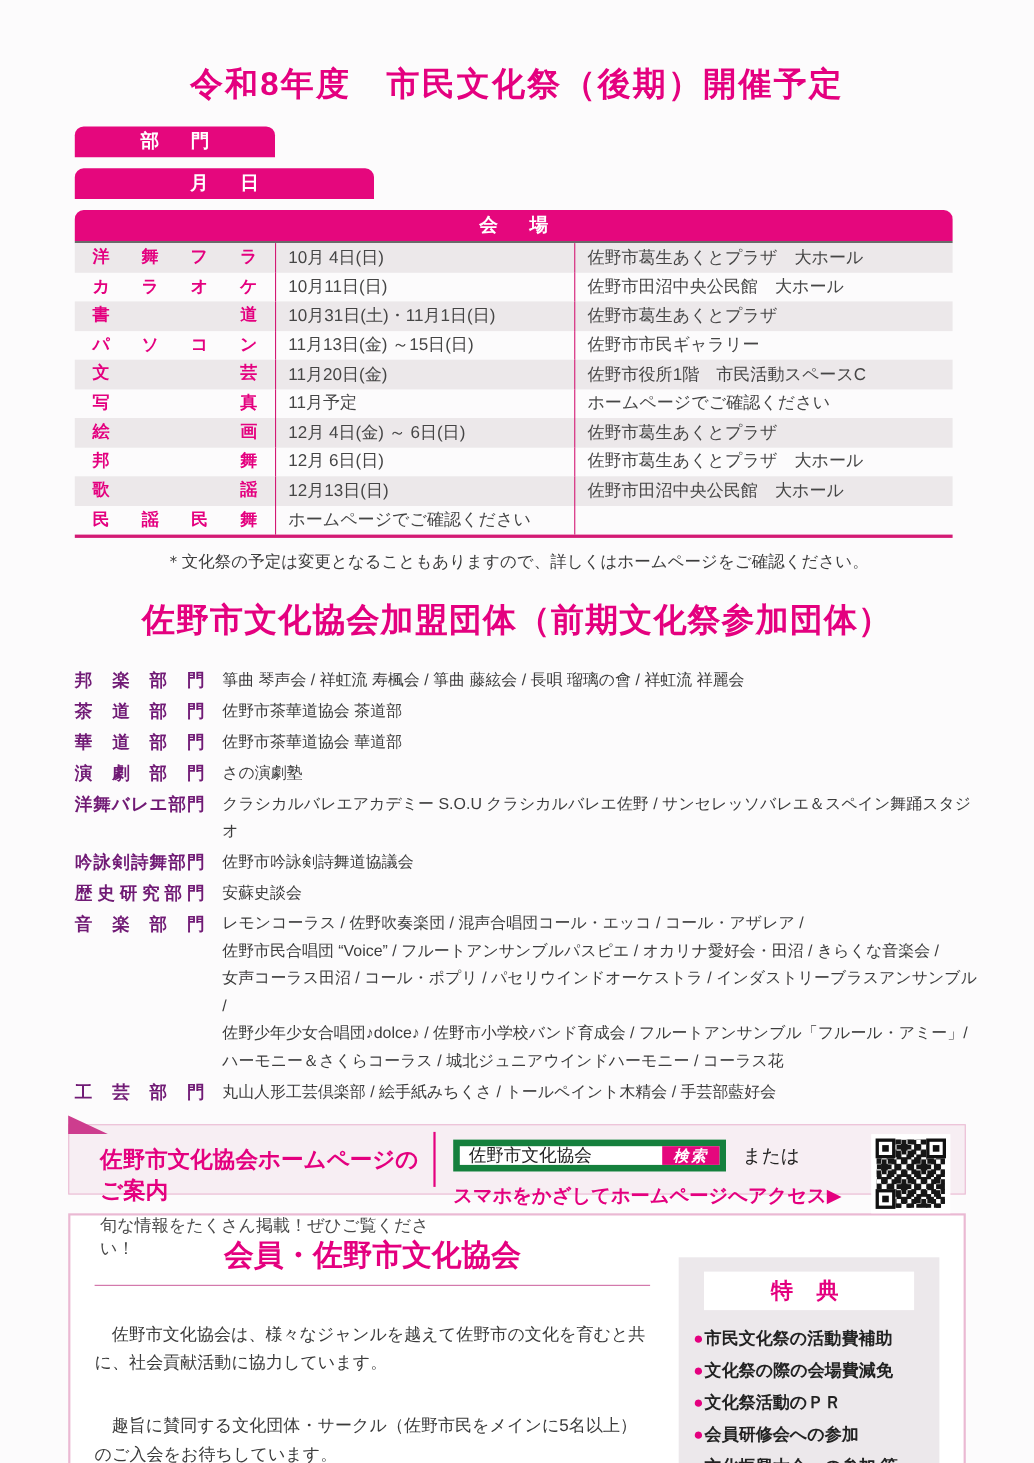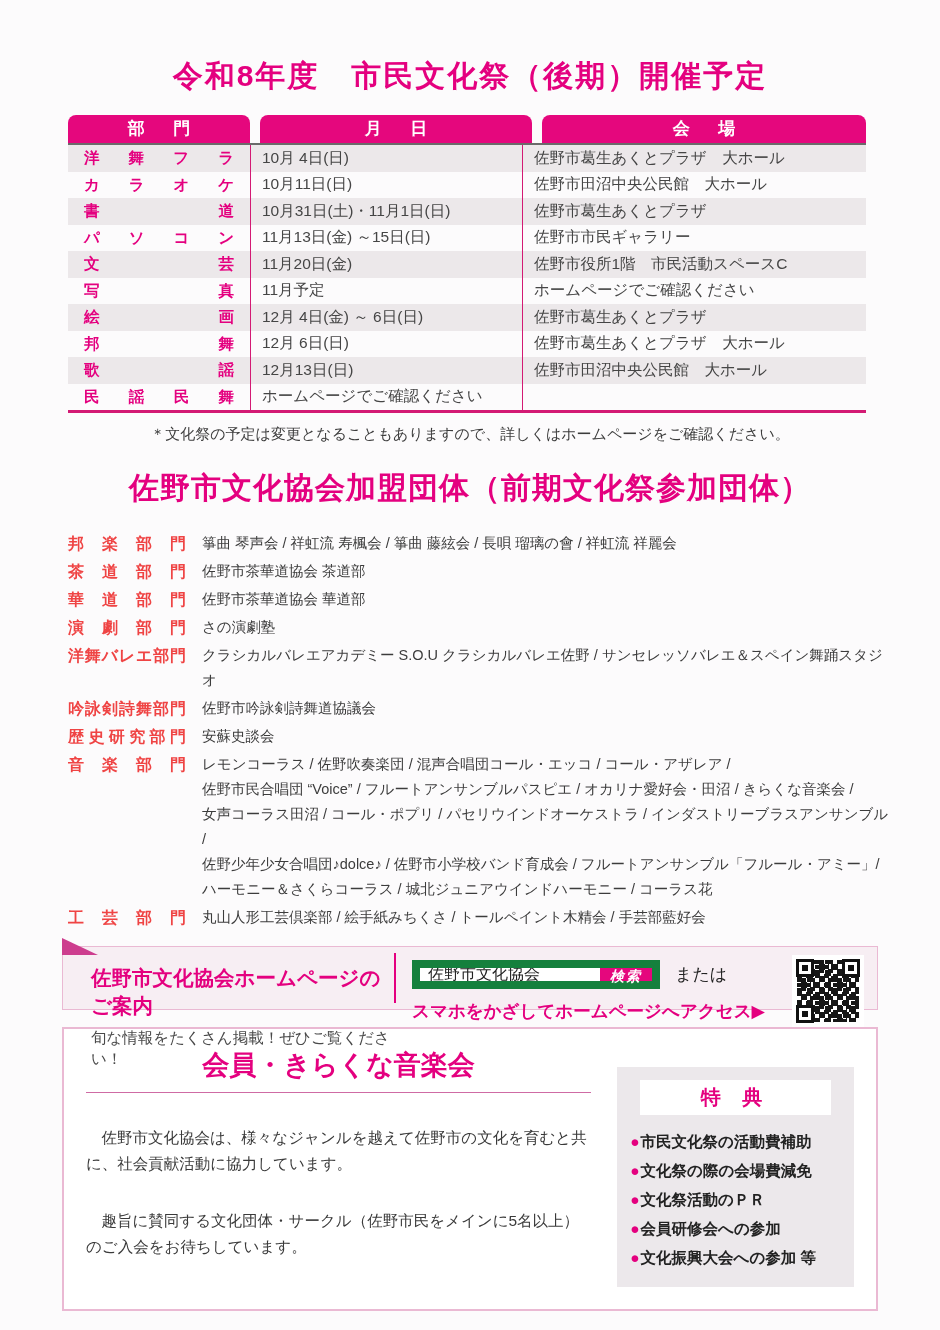"部 門" .sched-tabs { flex-direction: none -> column }
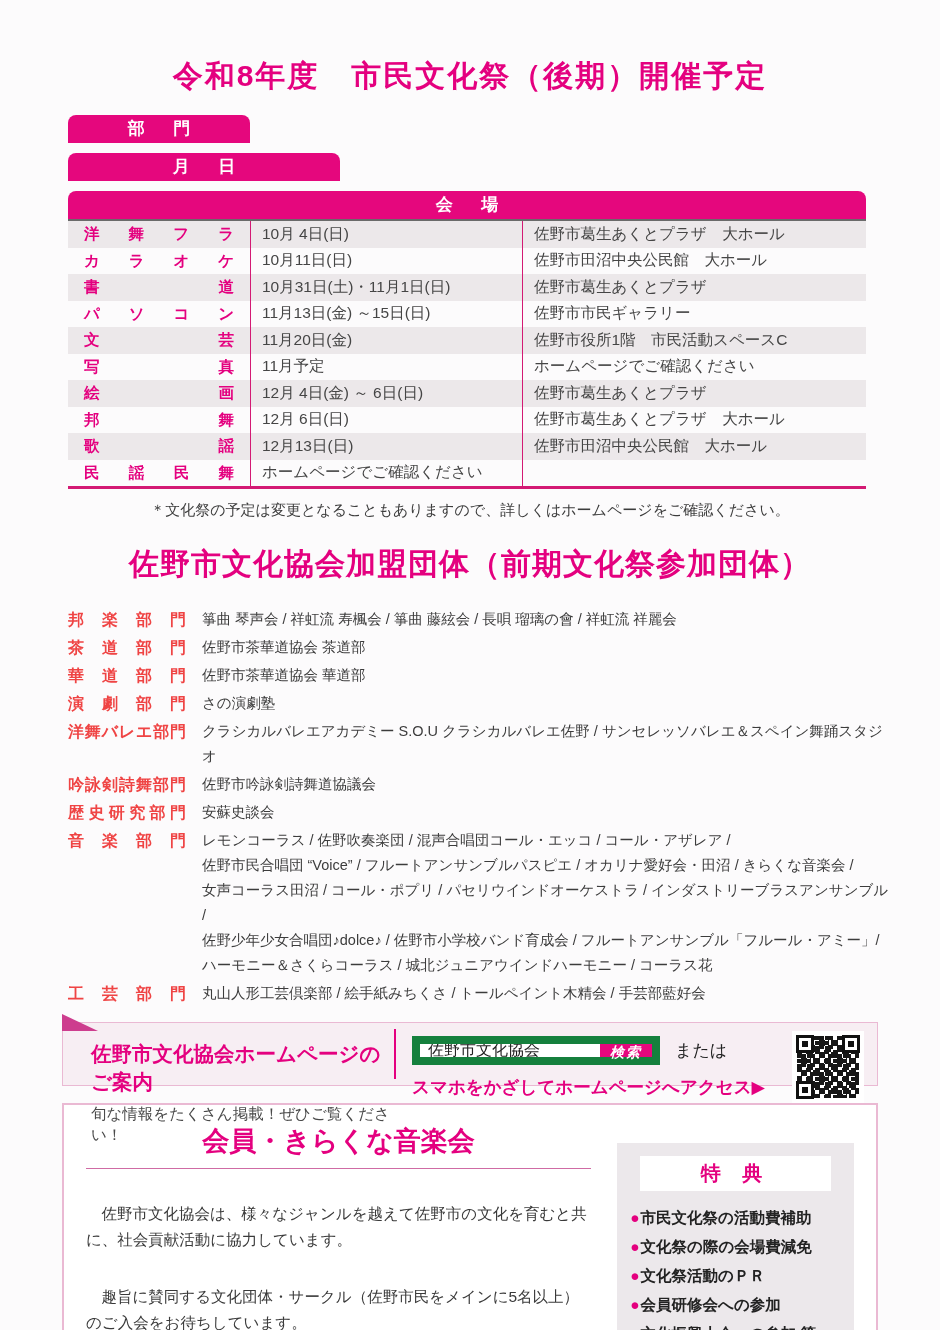"邦楽部門" .m-label { color: #ef4444 -> #701a75 }
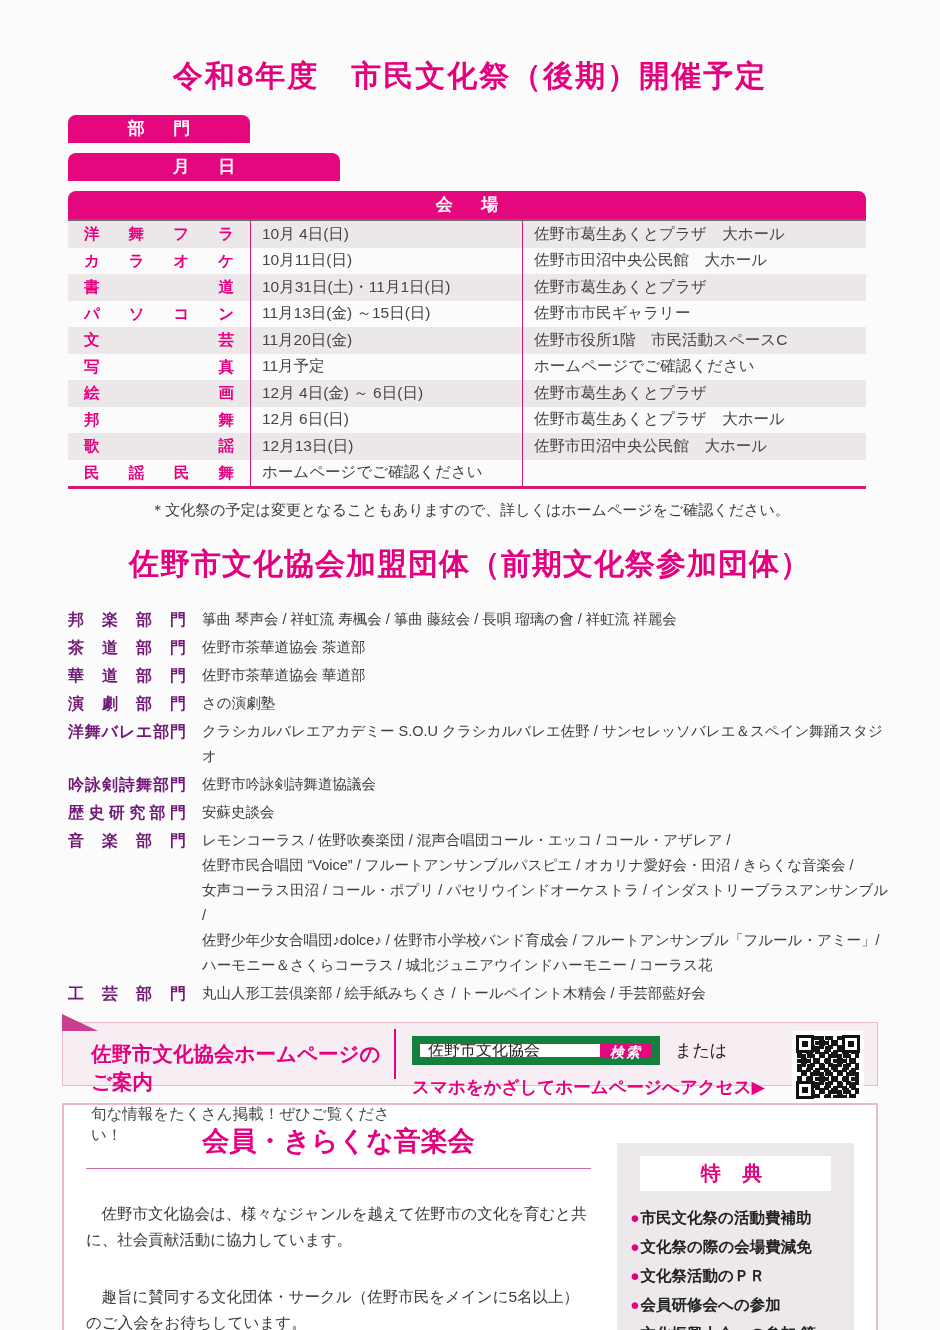"佐野市文化協会" .search-box { border: 8px solid #15803d -> 6px solid #15803d }
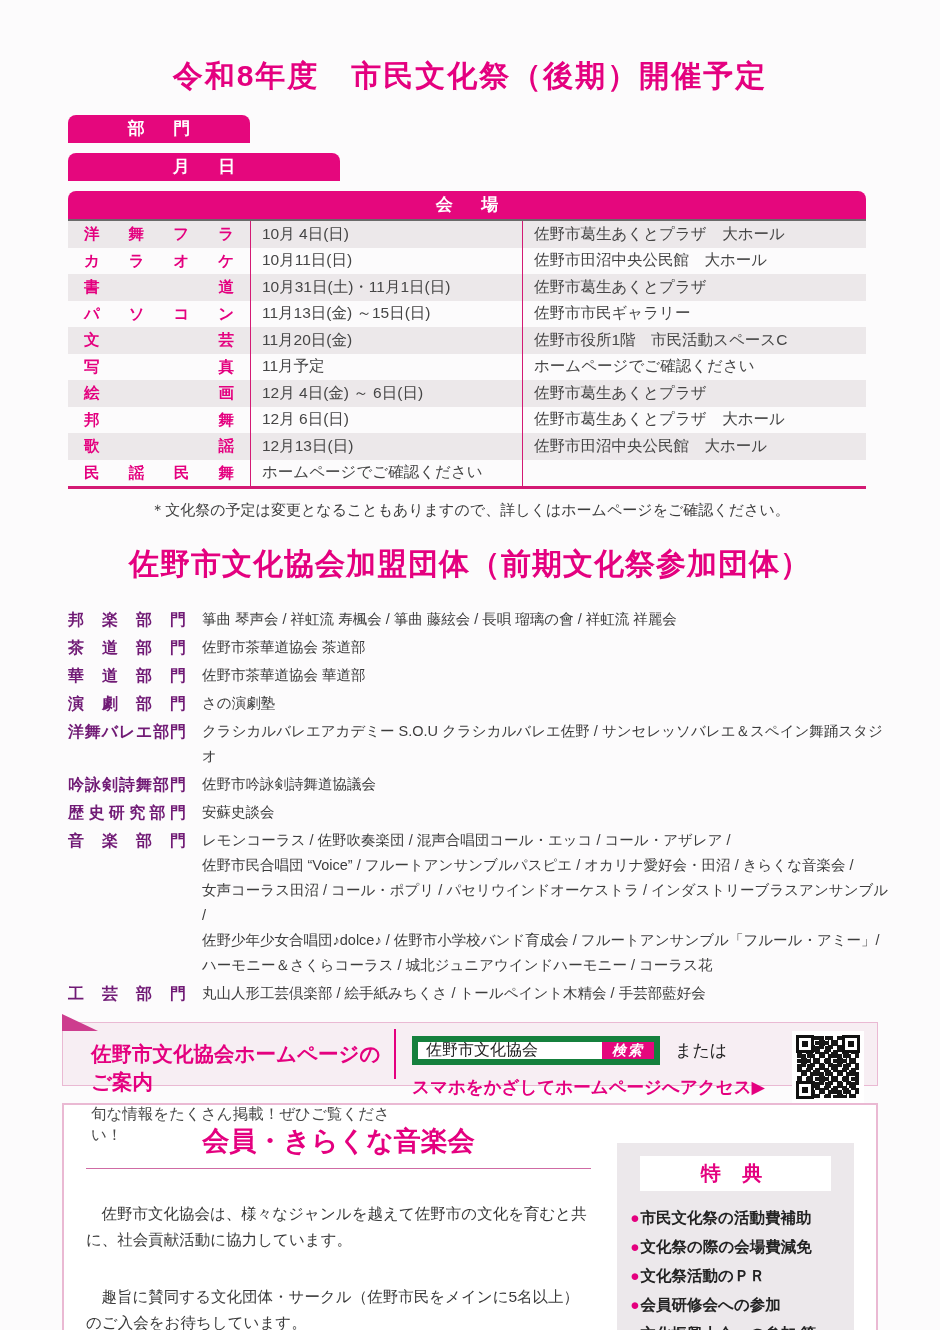"会員・きらくな音楽会" div.r-title { text: きらくな音楽 -> 佐野市文化協 }
